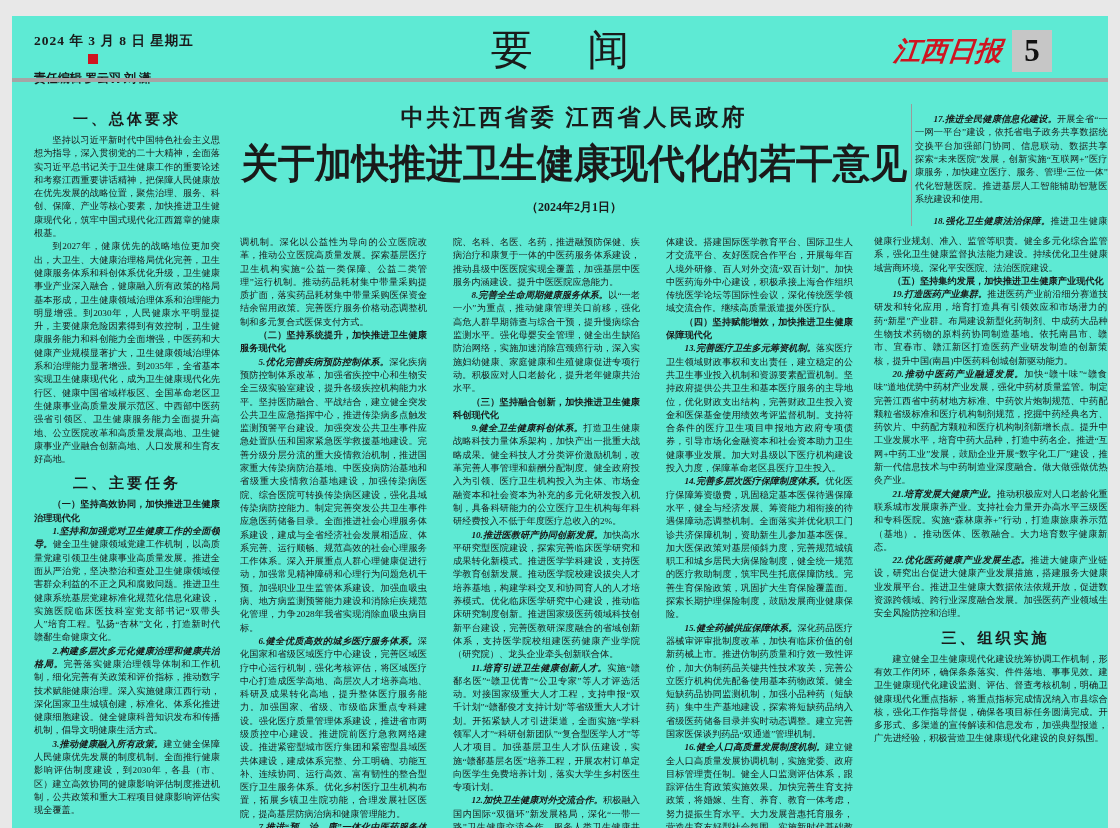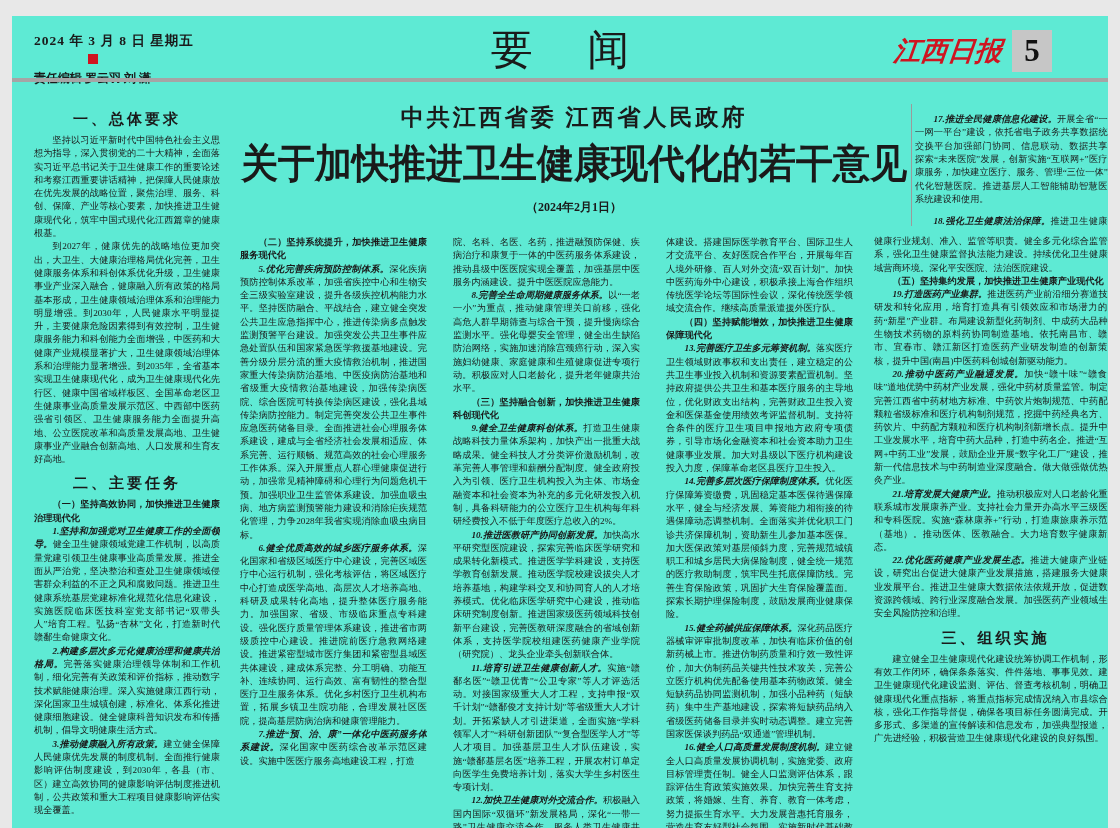"调机制。深化以公益性为导向的公立医院改革，推动公立医院高质量发展。探索基层医疗卫" p.cont { html: none -> <p>调机制。深化以公益性为导向的公立医院改革，推动公立医院高质量发展。探索基层医疗卫生机构实施“公益一类保障、公益二类管理”运行机制。推动药品耗材集中带量采购提质扩面，落实药品耗材集中带量采购医保资金结余留用政策。完善医疗服务价格动态调整机制和多元复合式医保支付方式。</p> }
